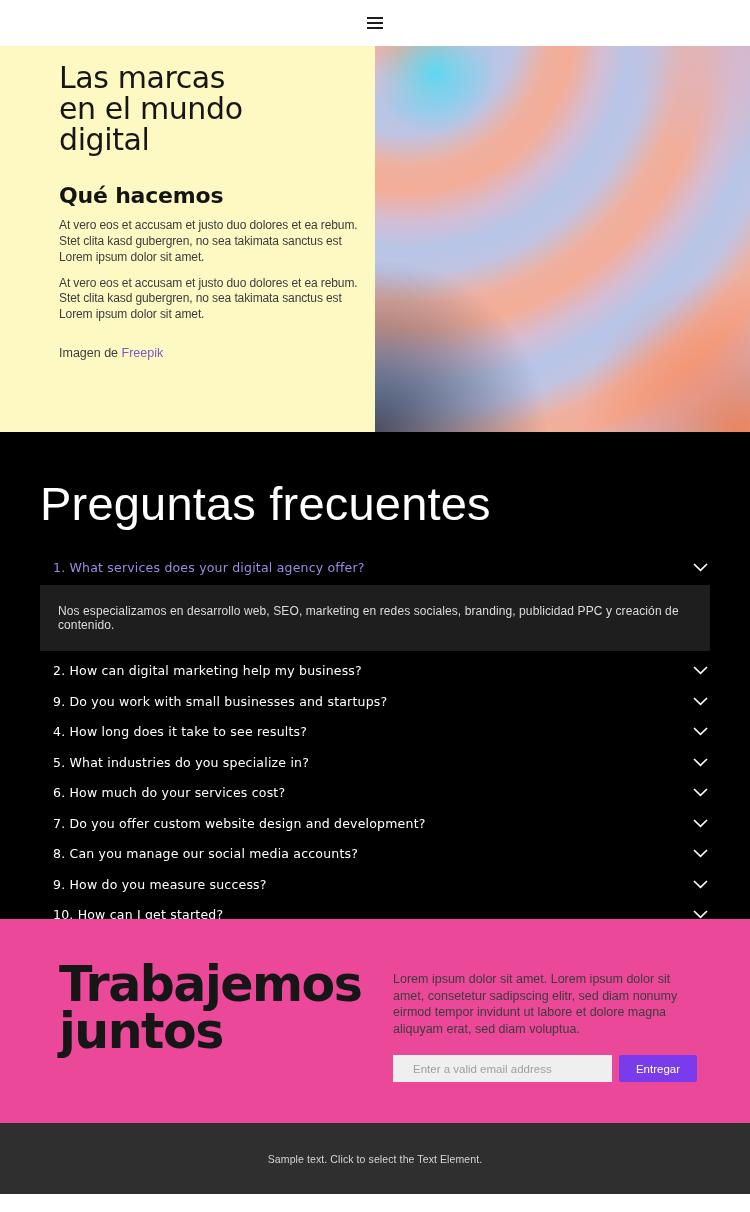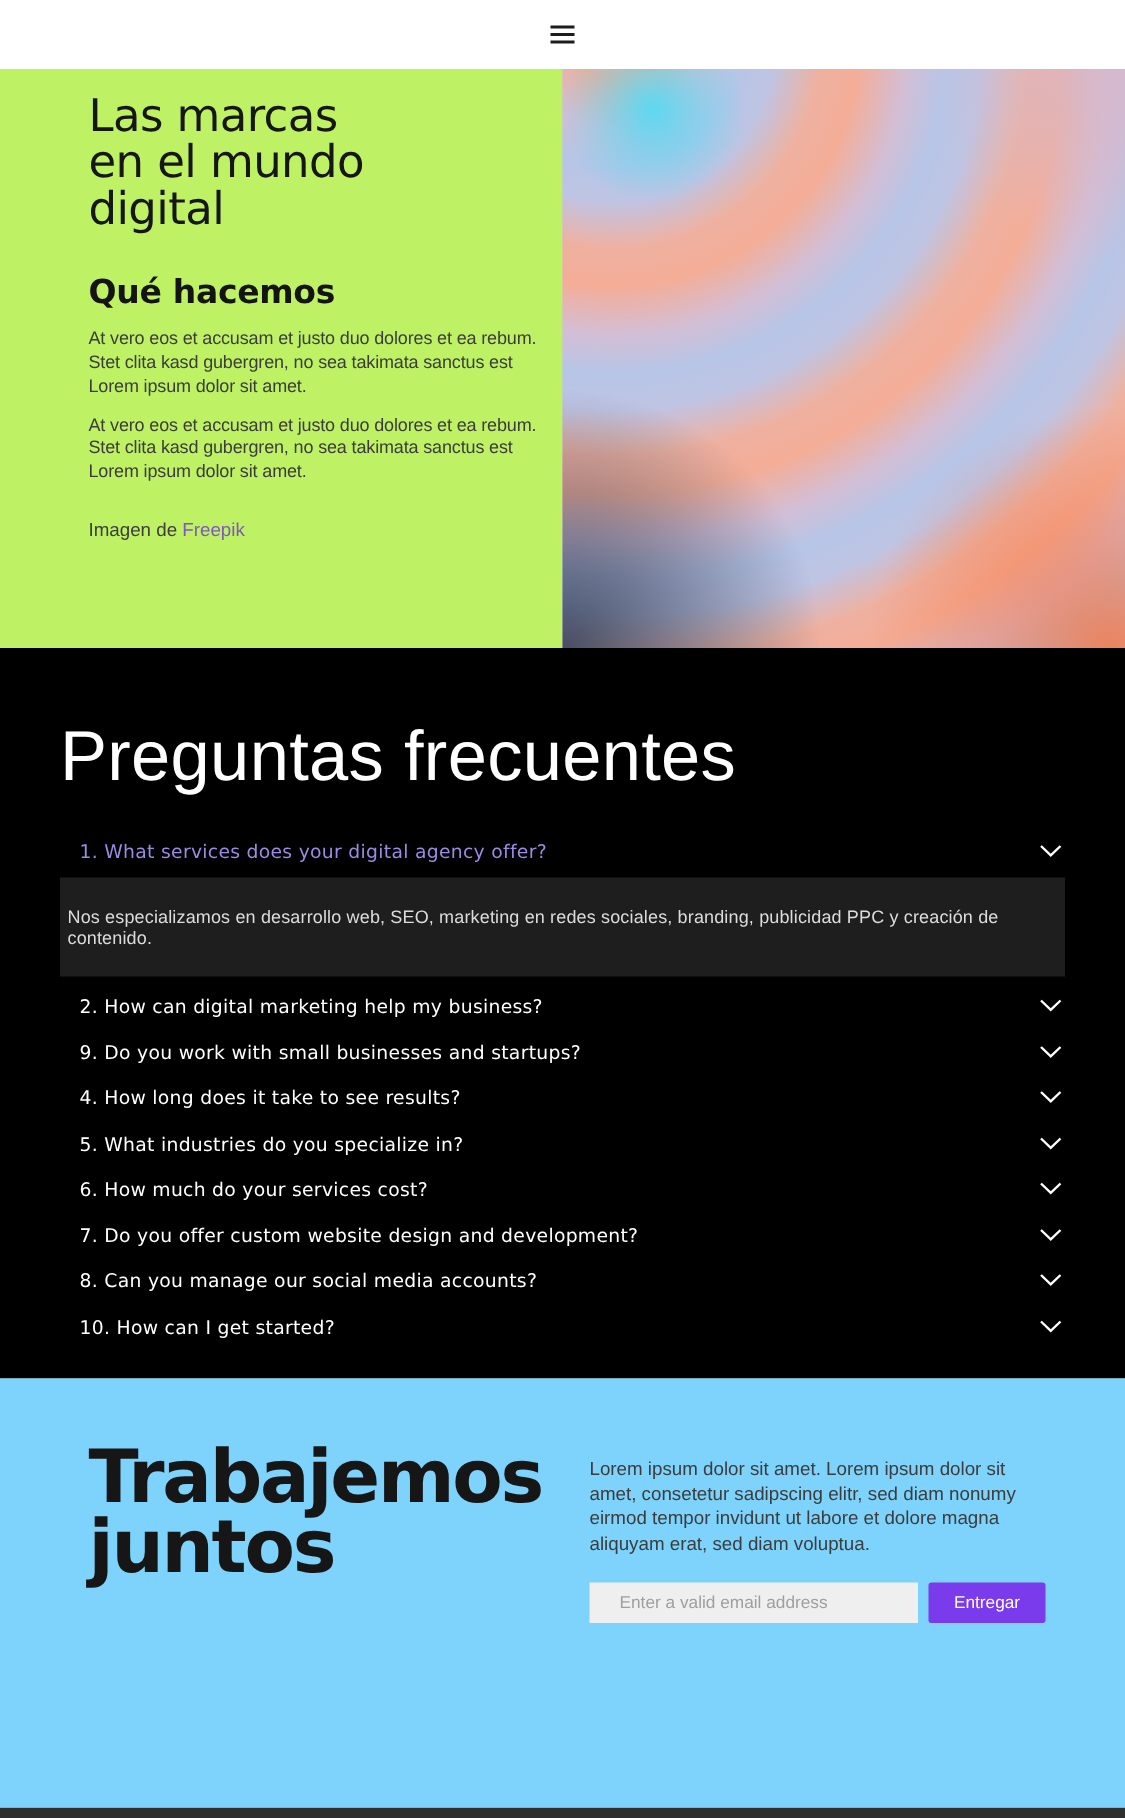"Las marcas en el mundo" .hero { background: #bef264 -> #fef9c3 }
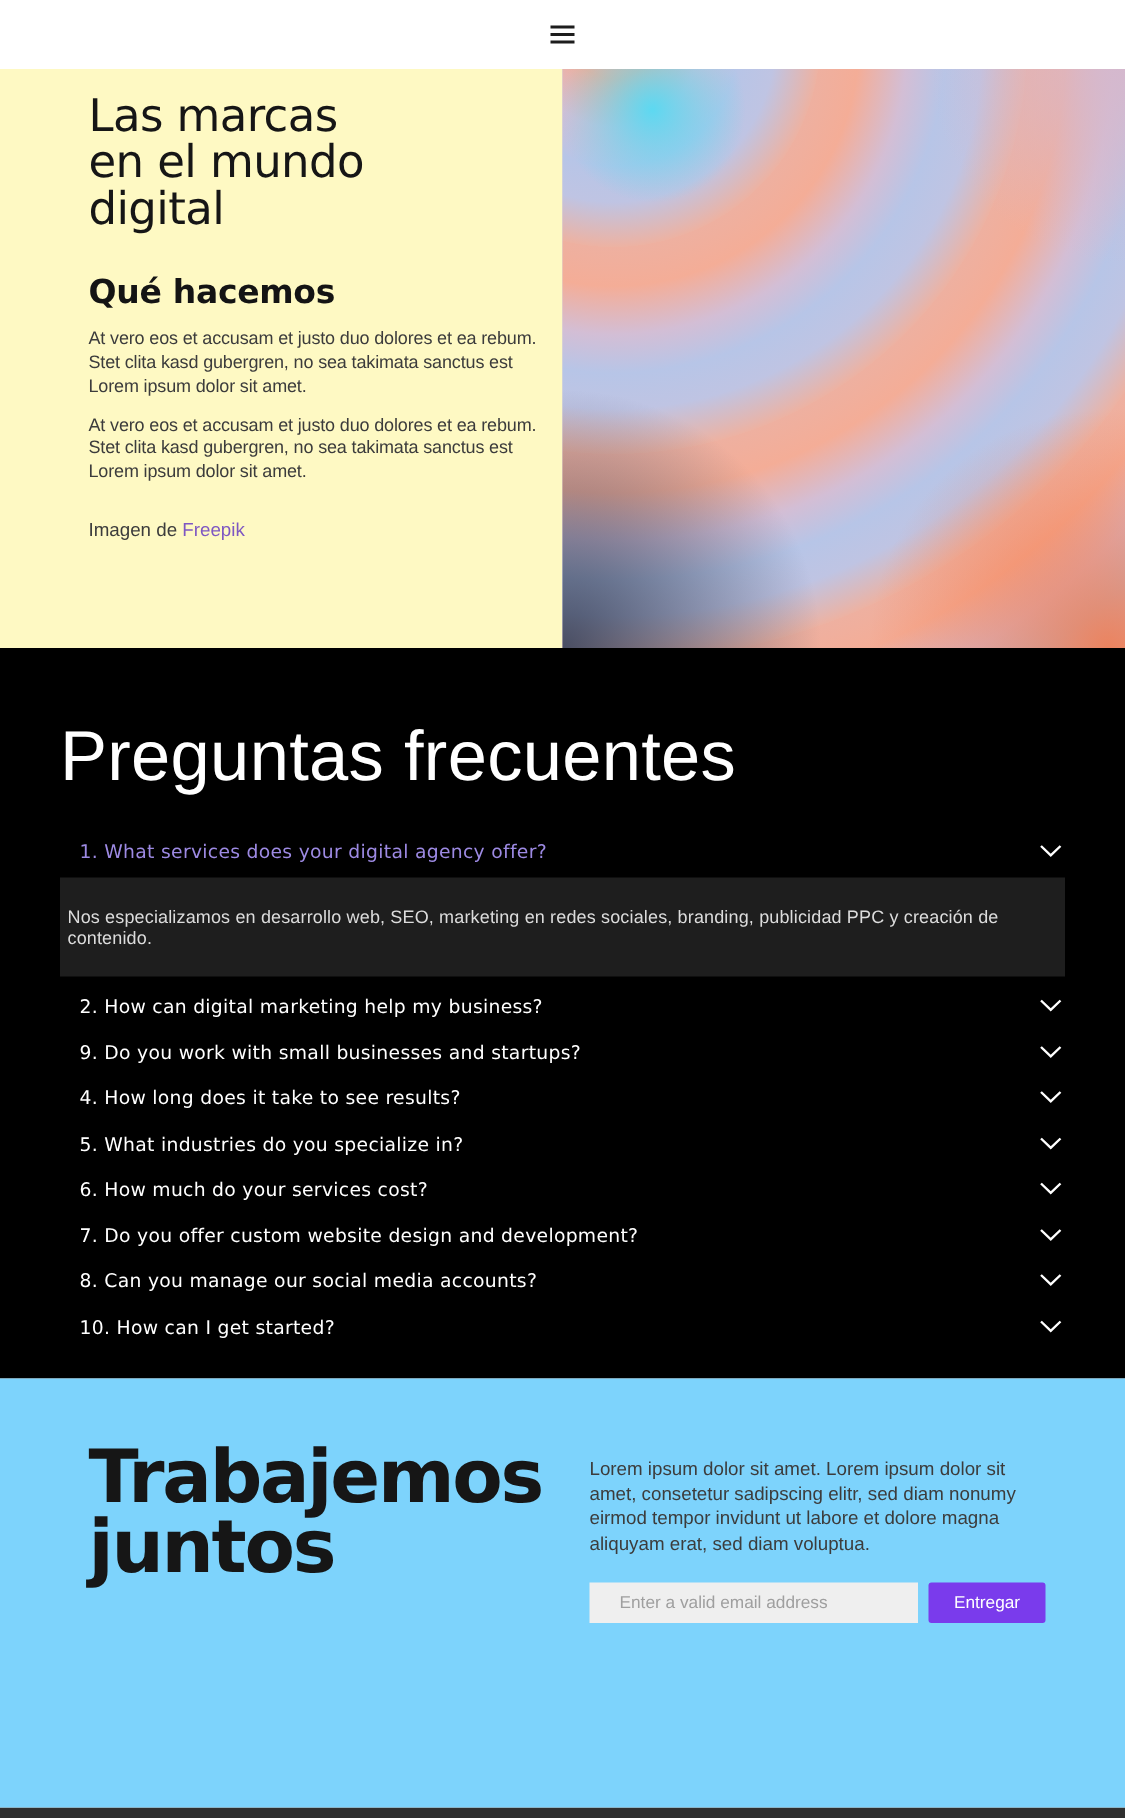"Nos especializamos en desarrollo web," .faq-answer { padding: 0 5px -> 0 18px }
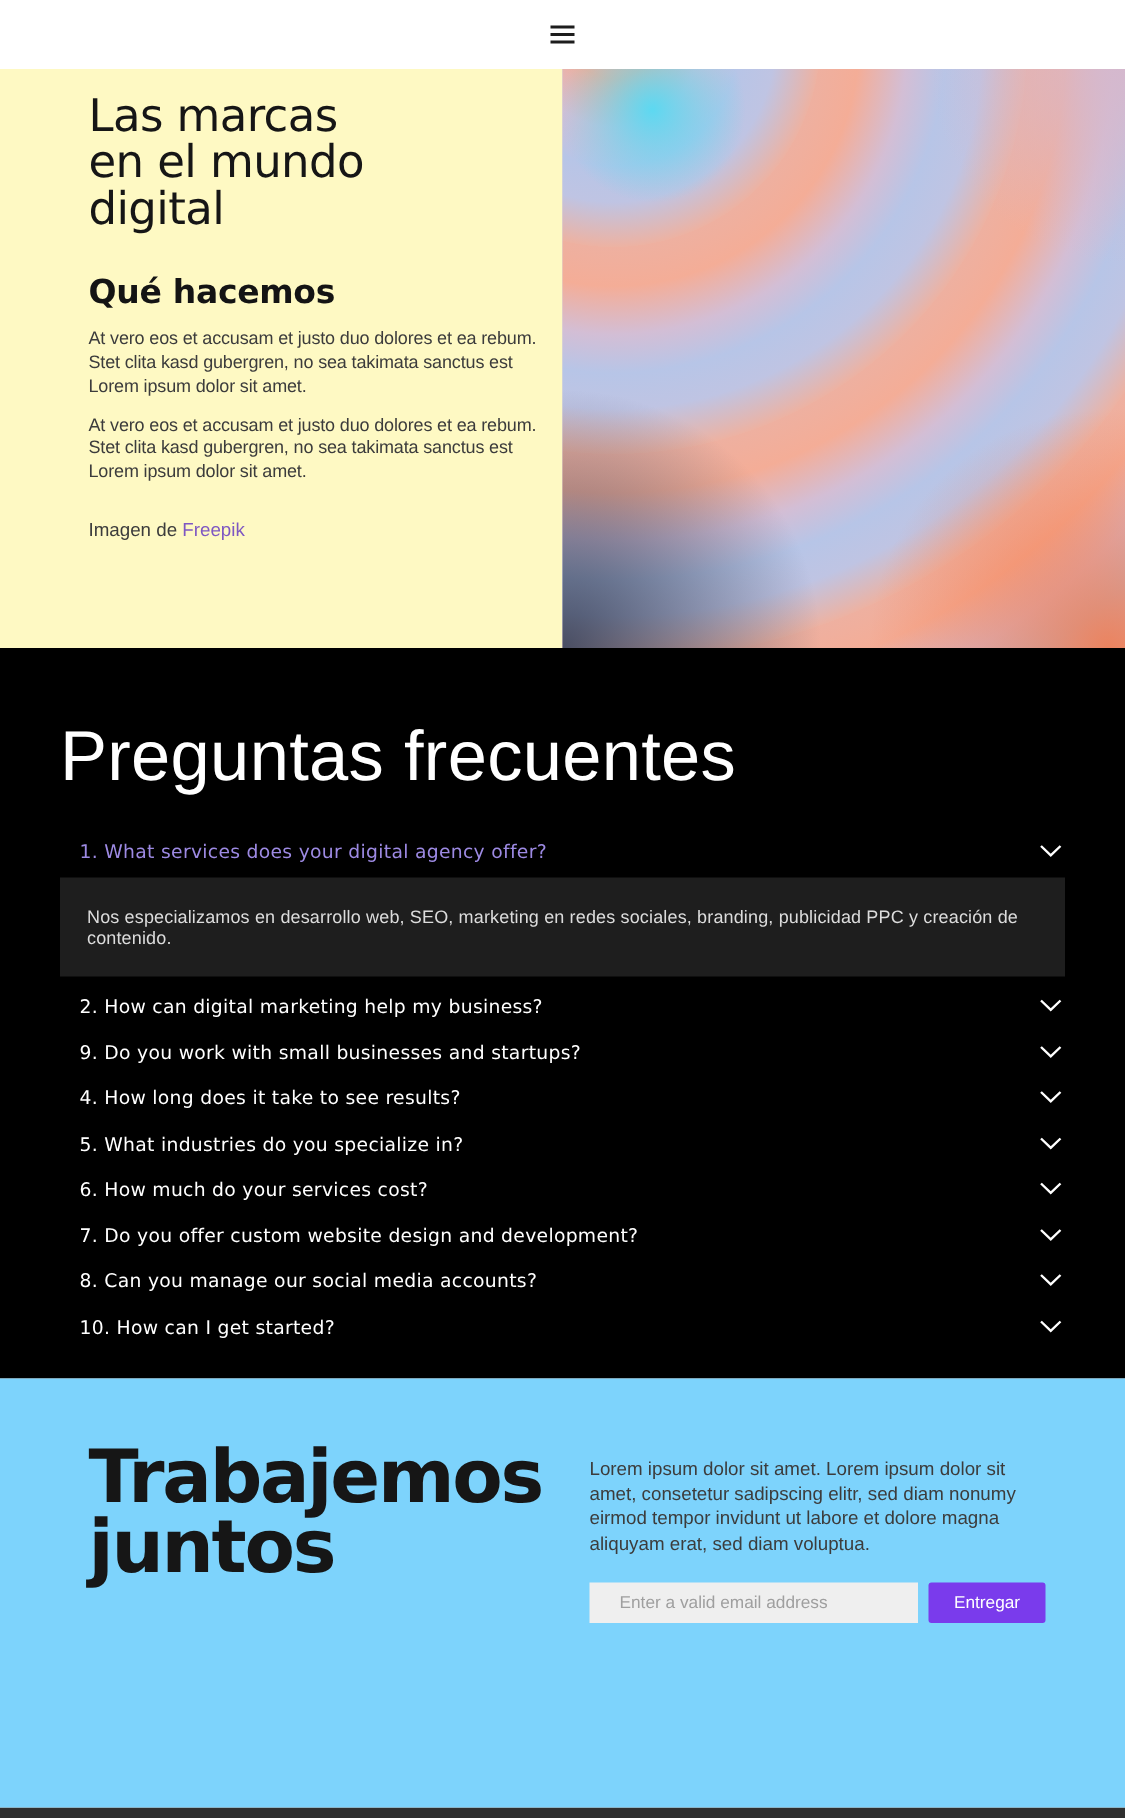"9. How do you measure" div.faq-row { html: none -> <div> <span>9. How do you measure success?</span> <svg> <path></path> </svg> </div> }
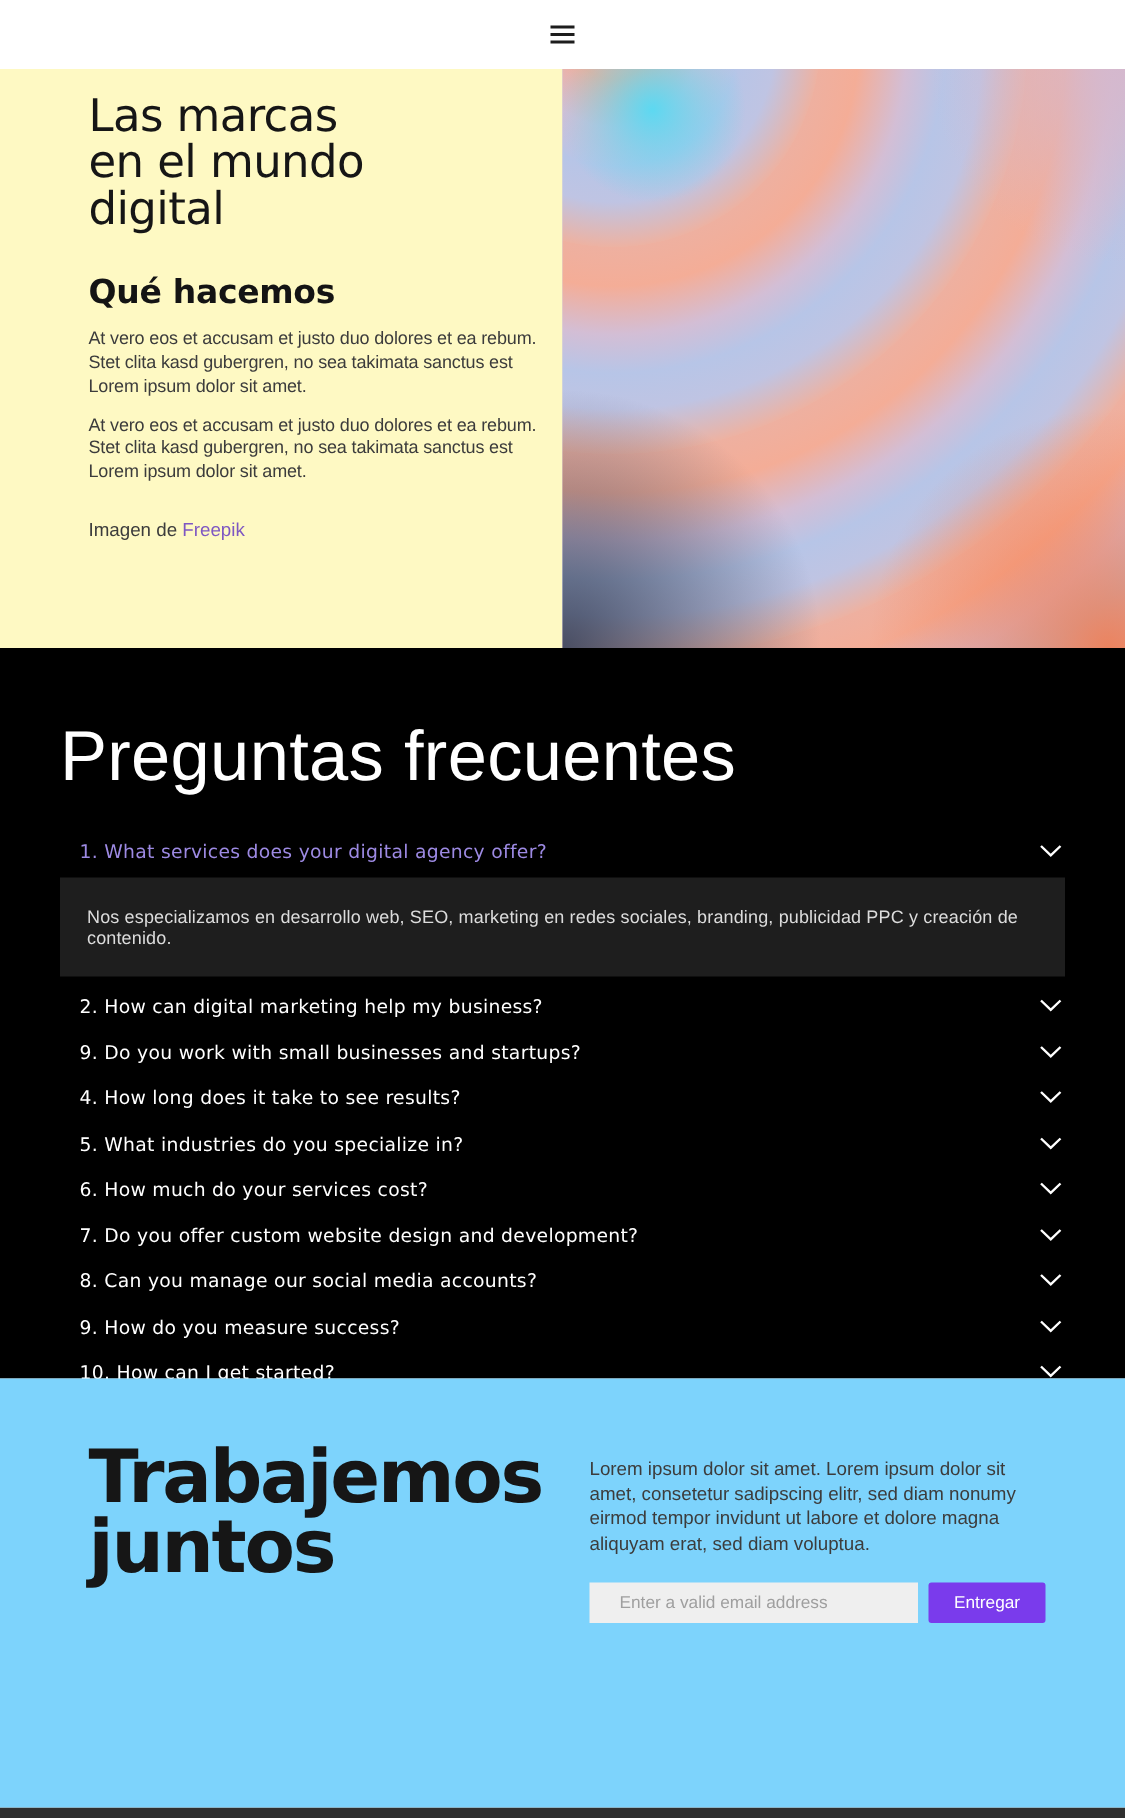"Trabajemos juntos" .cta { background: #7dd3fc -> #ec4899; height: 286px -> 204px }
